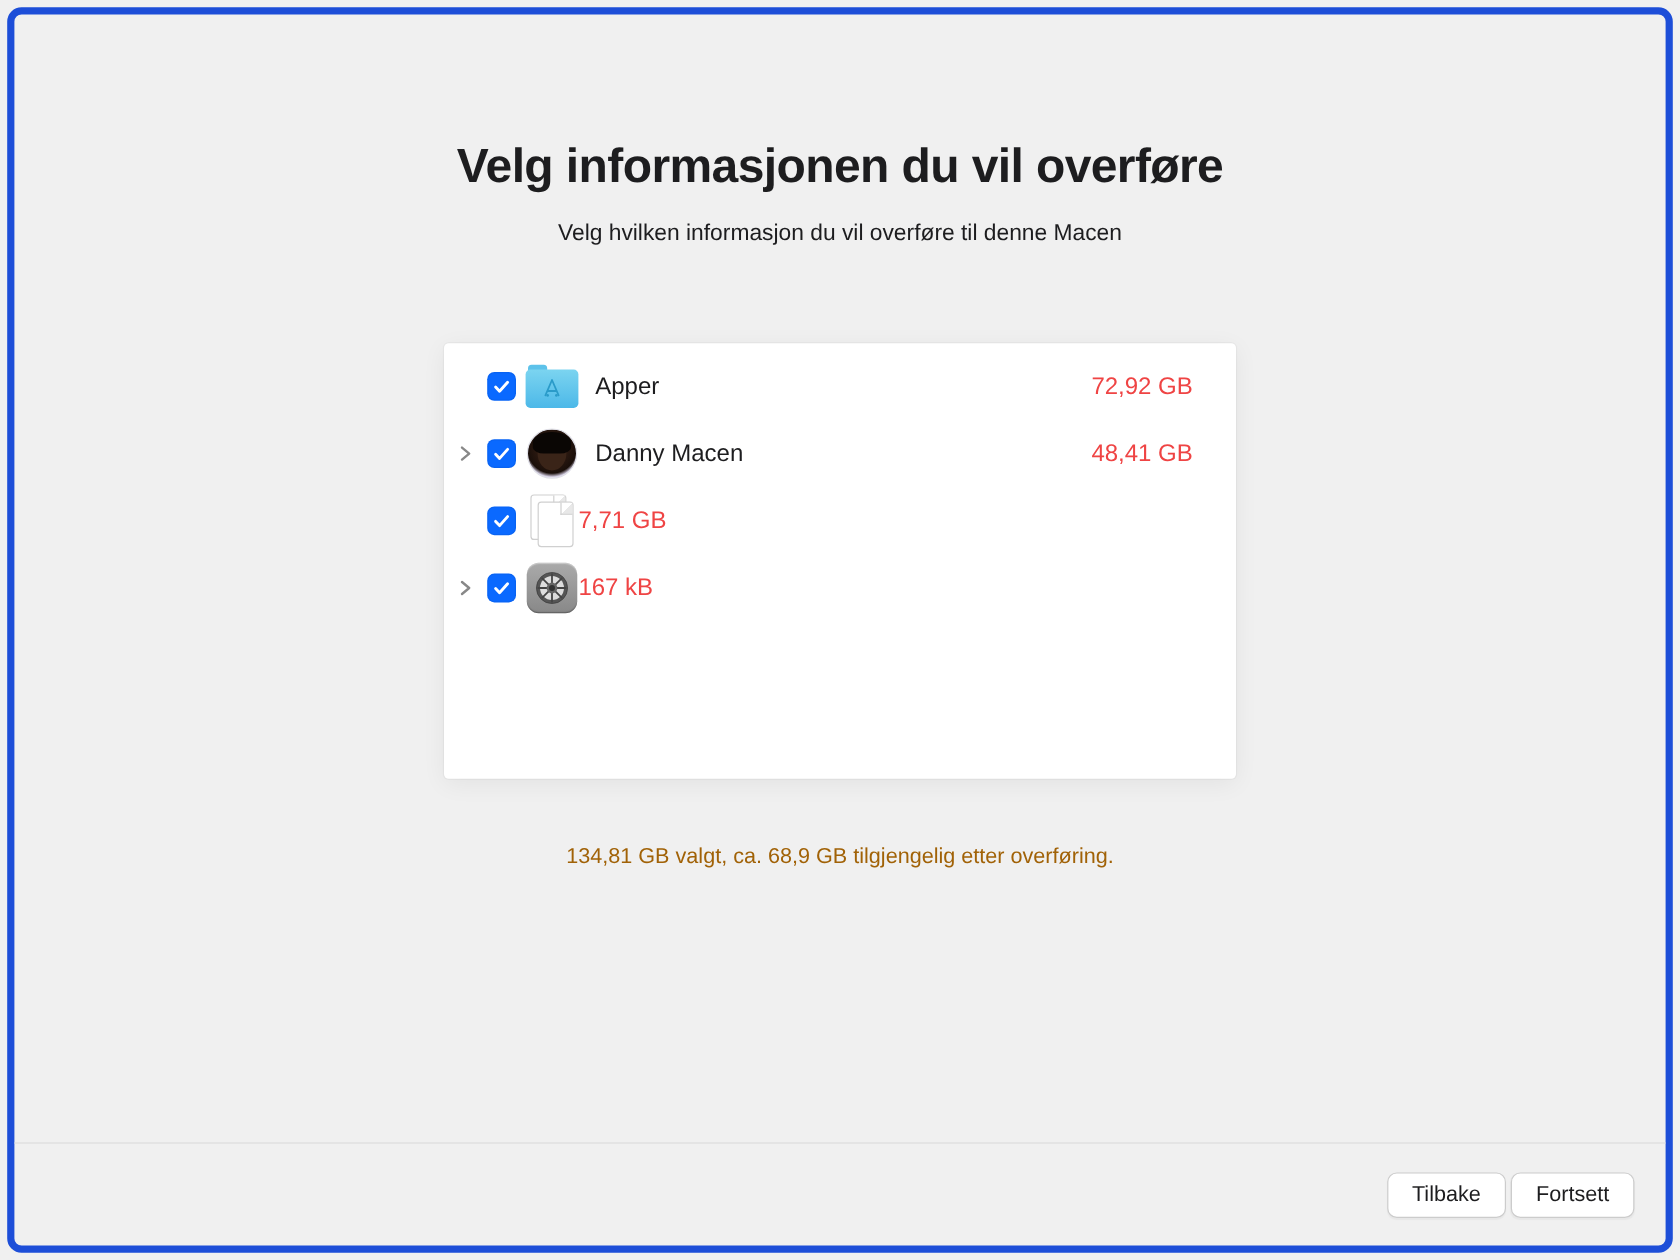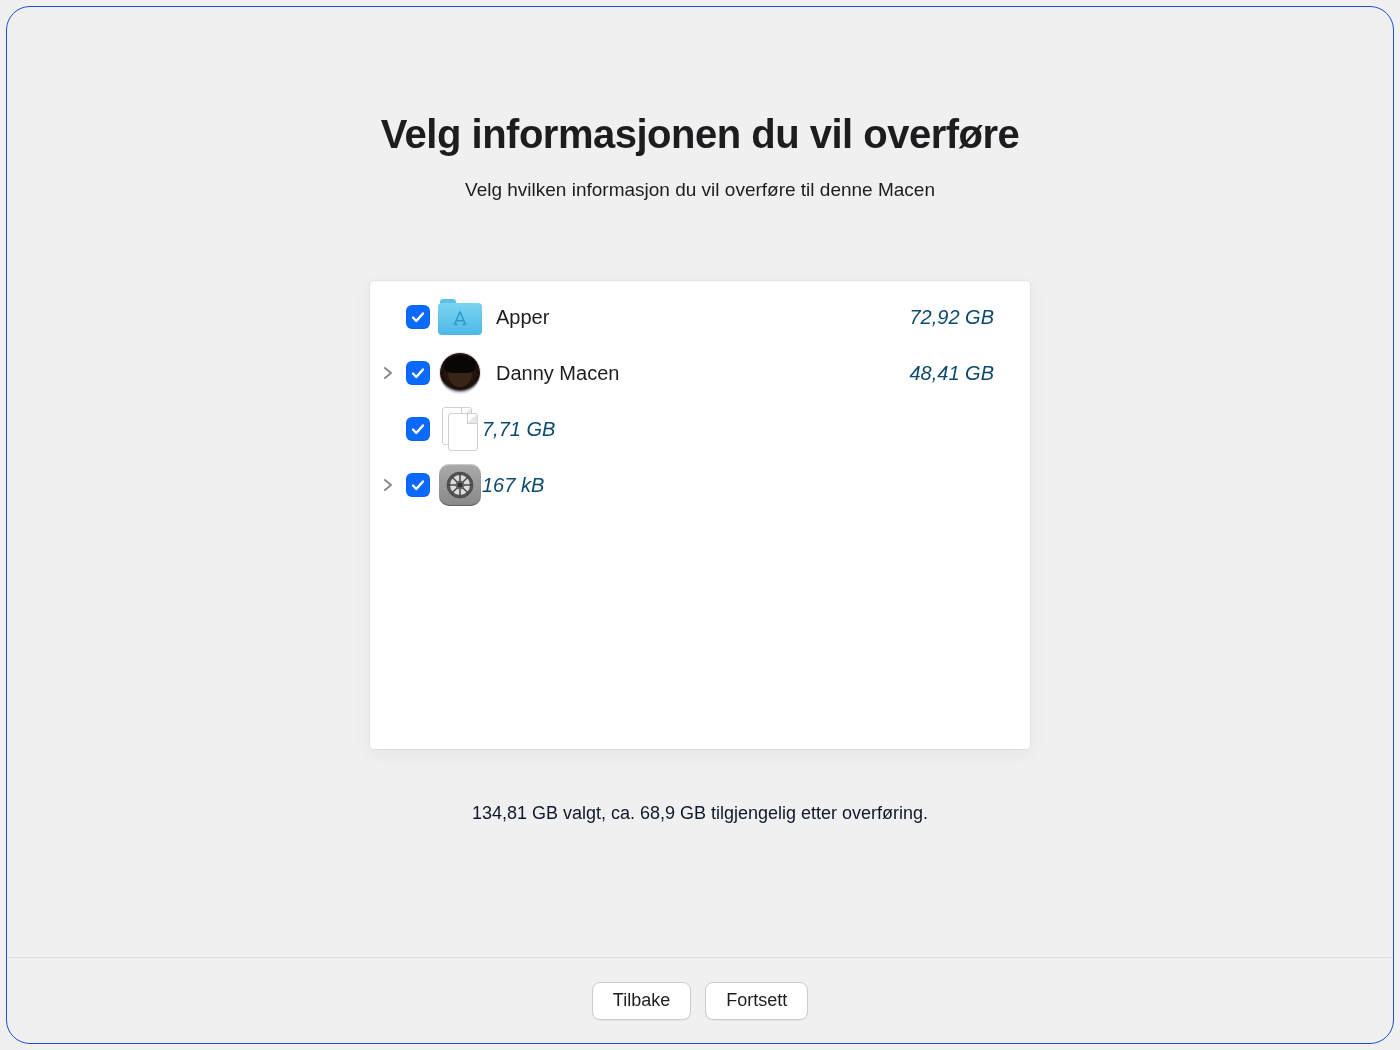"Velg informasjonen du vil overføre" .window { border: 1px solid #1d4ed8 -> 6px solid #1d4ed8; border-radius: 24px -> 12px }
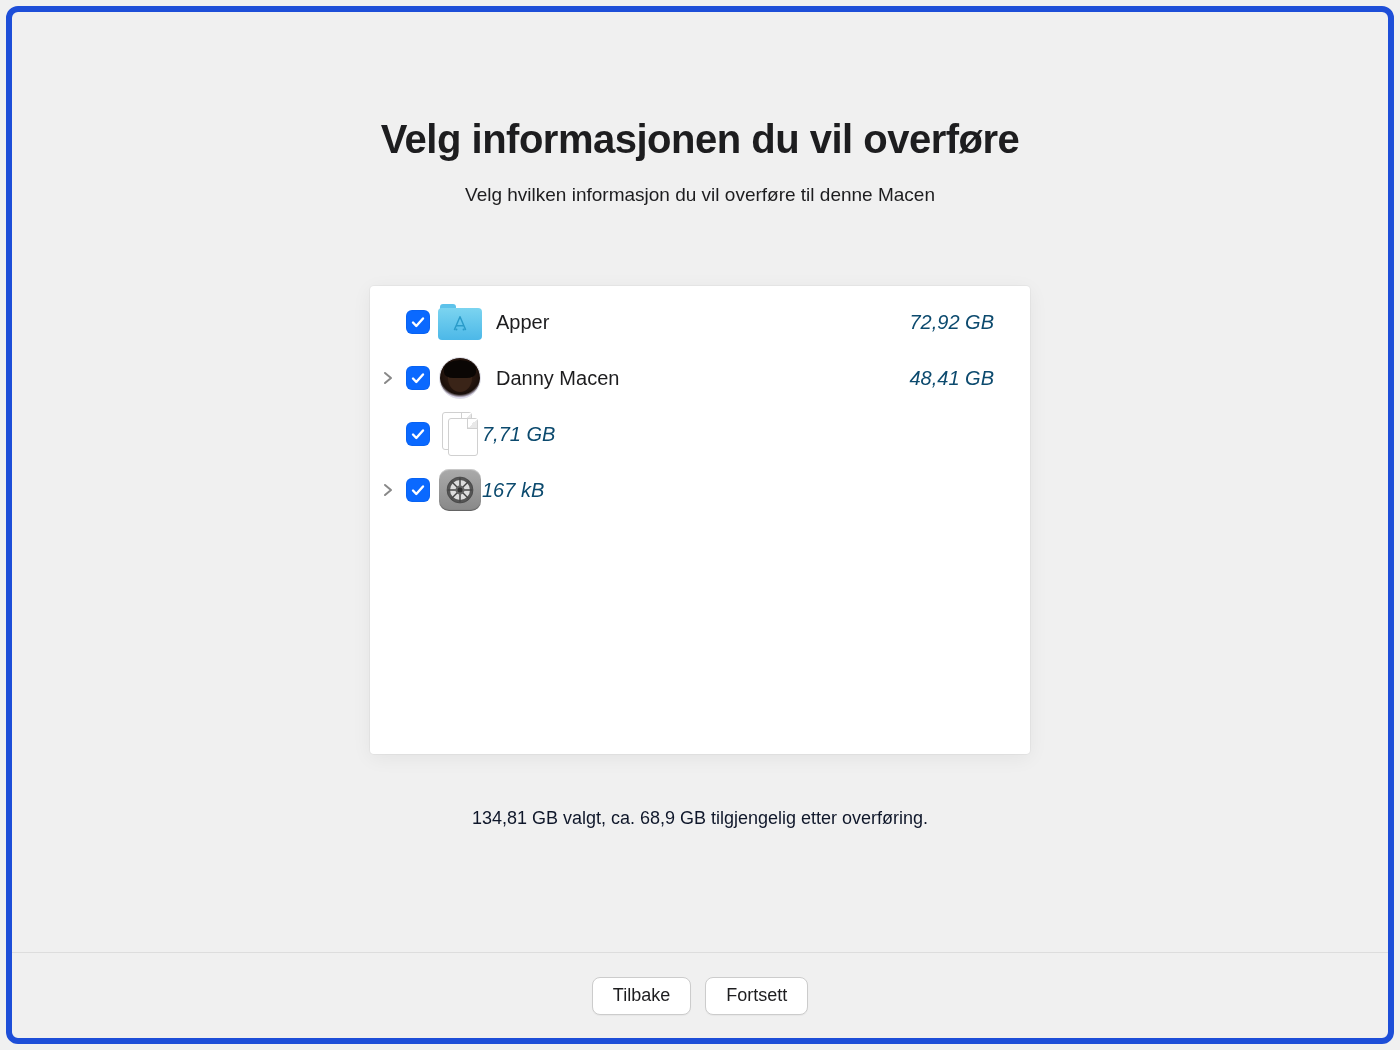"Apper" .list-panel { height: 468px -> 363px }
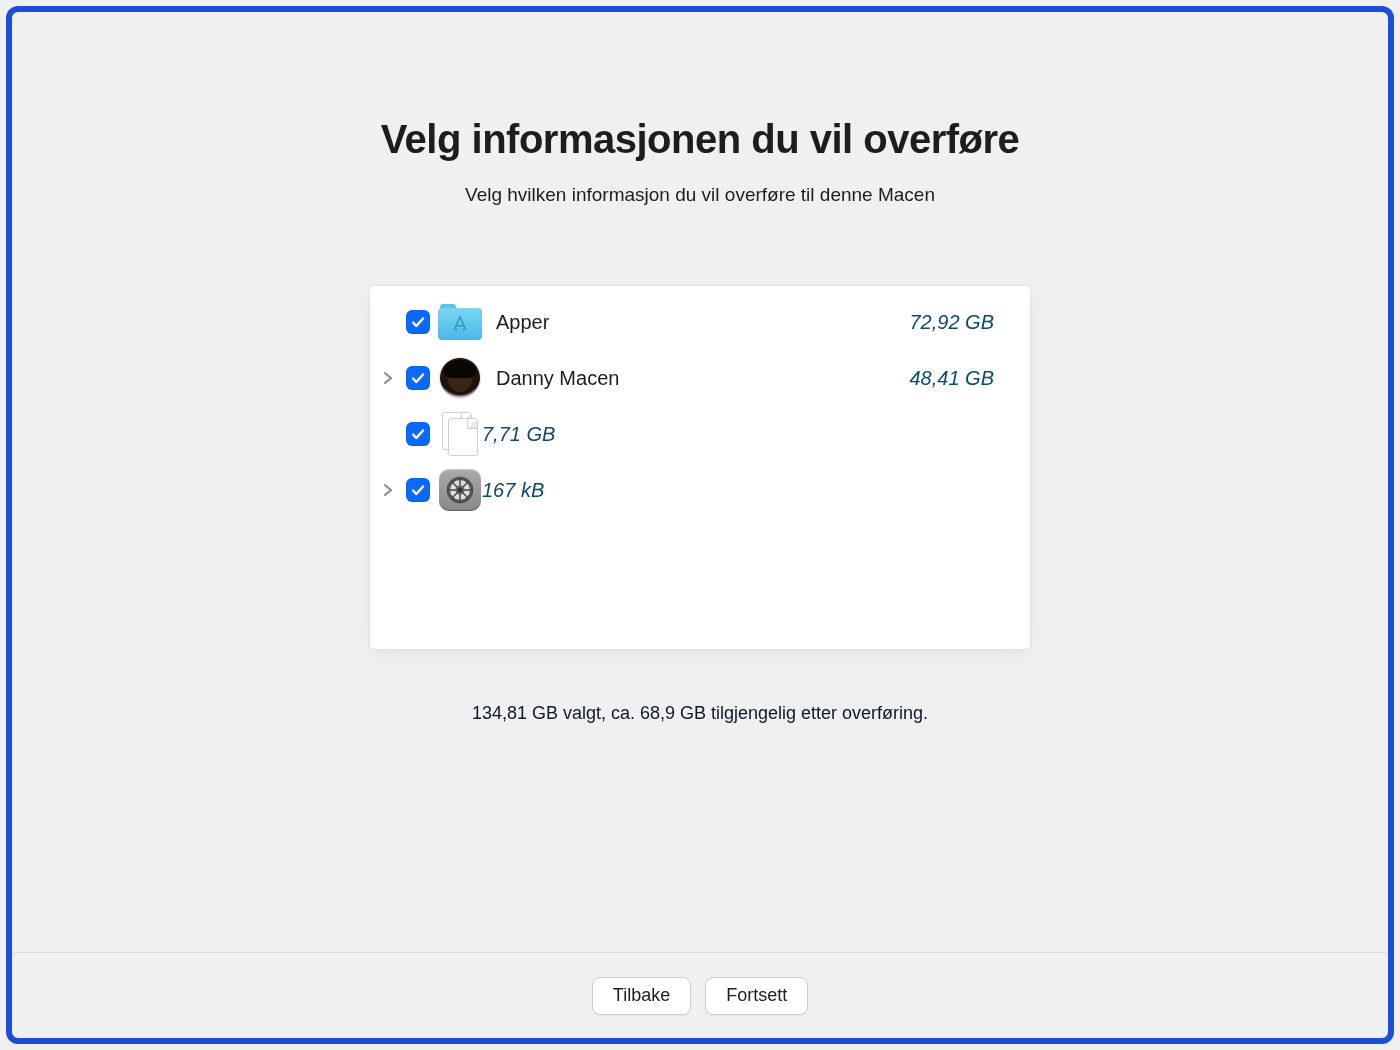"72,92 GB" .item-size { color: #0c4a6e -> #ef4444; font-style: italic -> none }
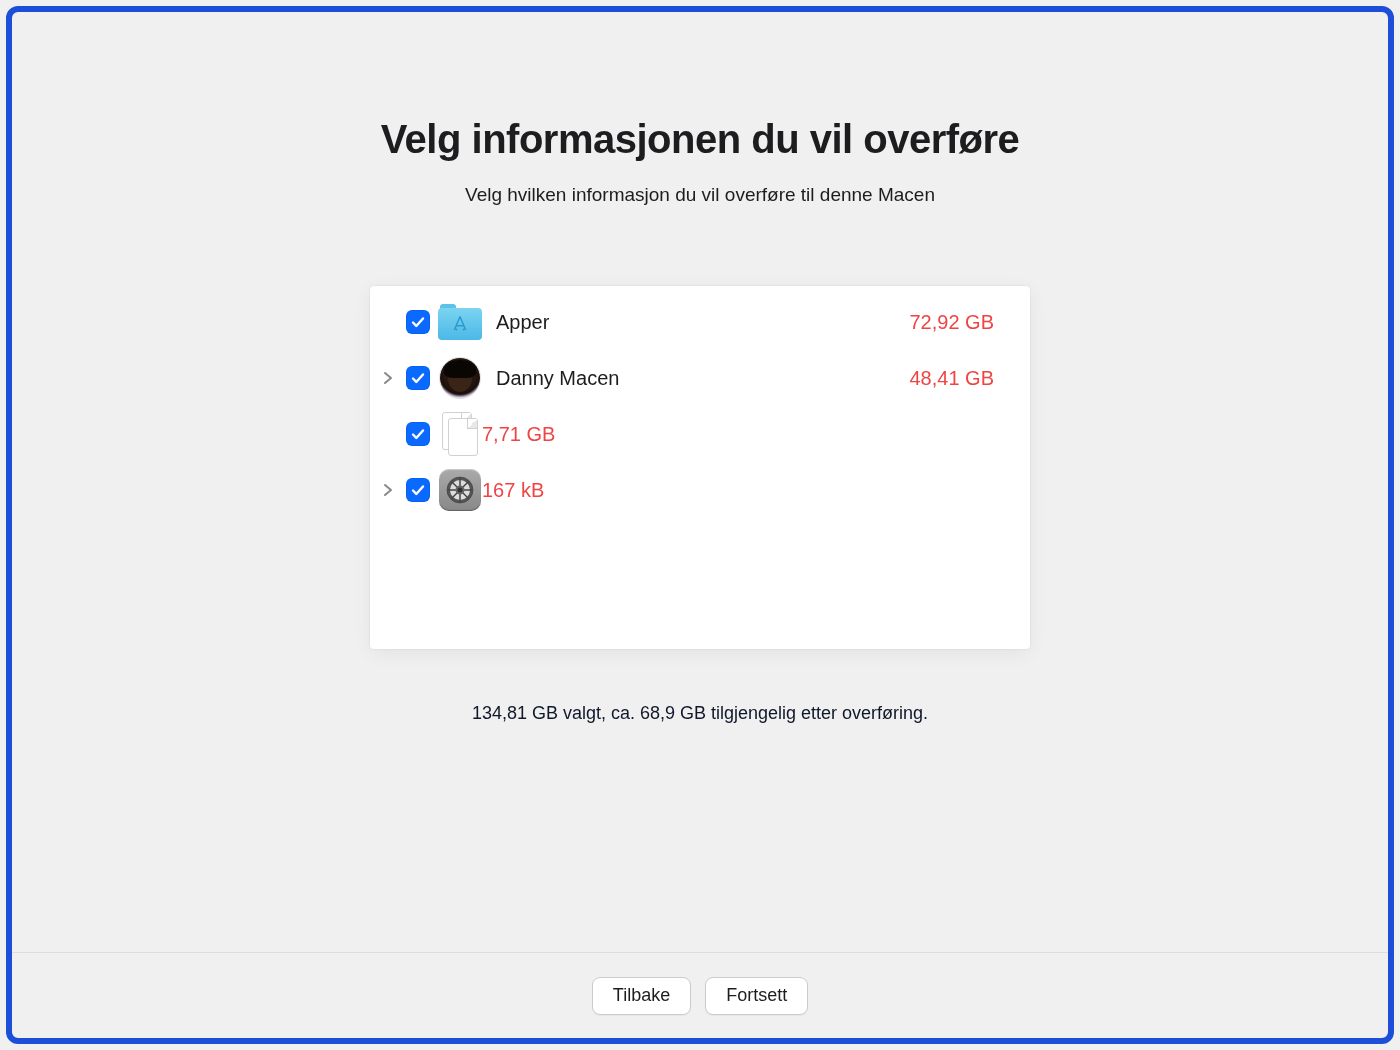"134,81 GB valgt, ca. 68,9" .status-line { color: #0f172a -> #a16207 }
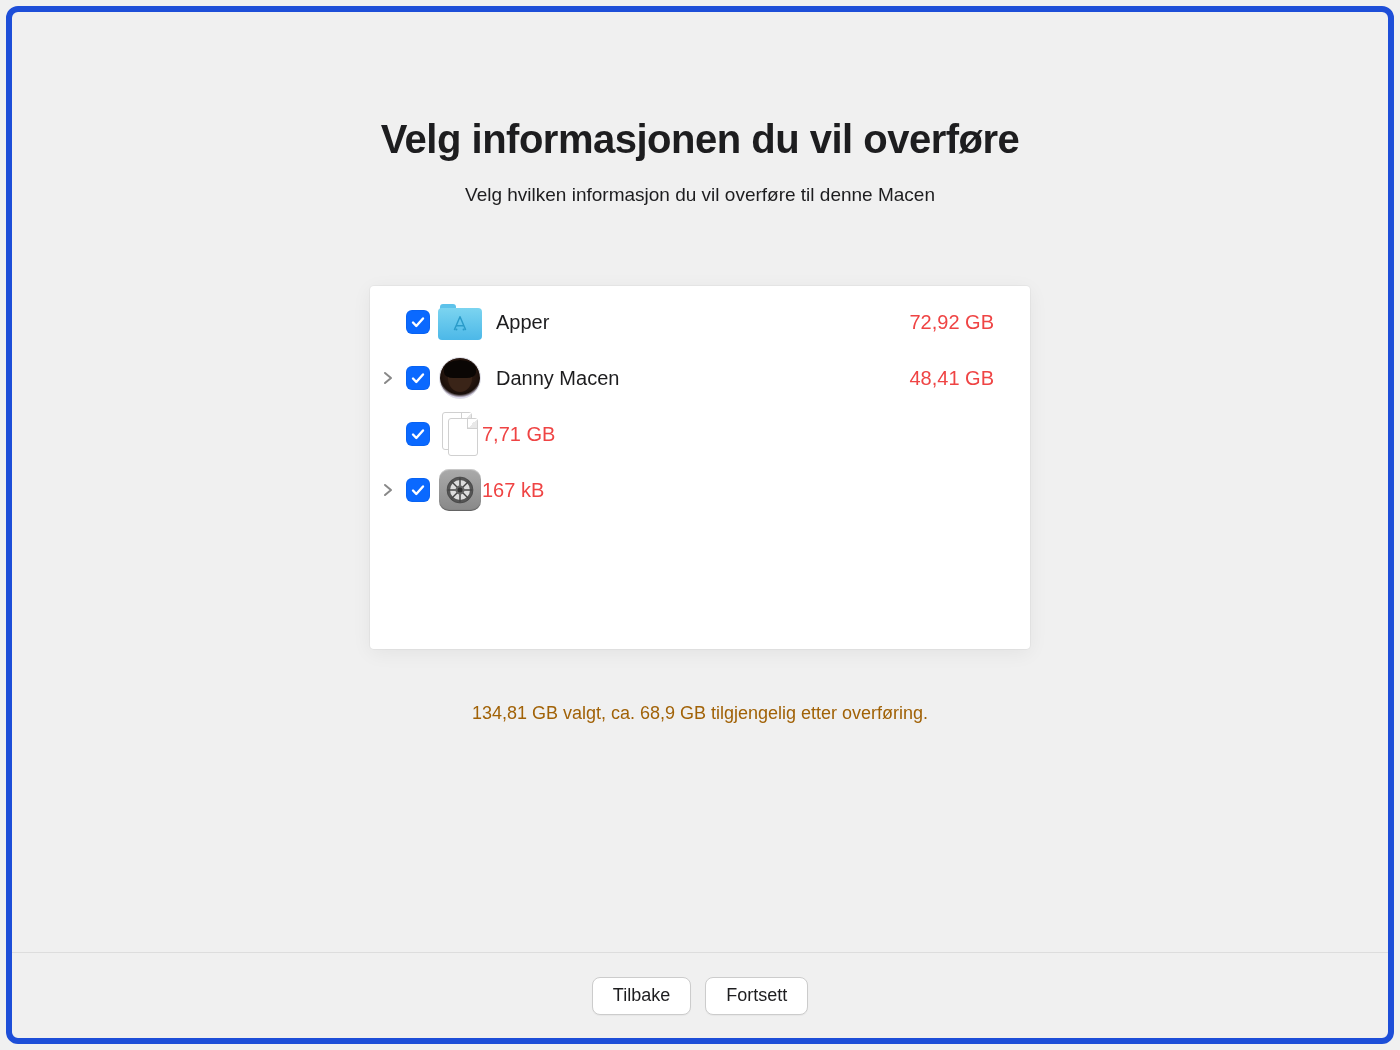"Tilbake" .footer { gap: 14px -> 4px; justify-content: center -> flex-end }
